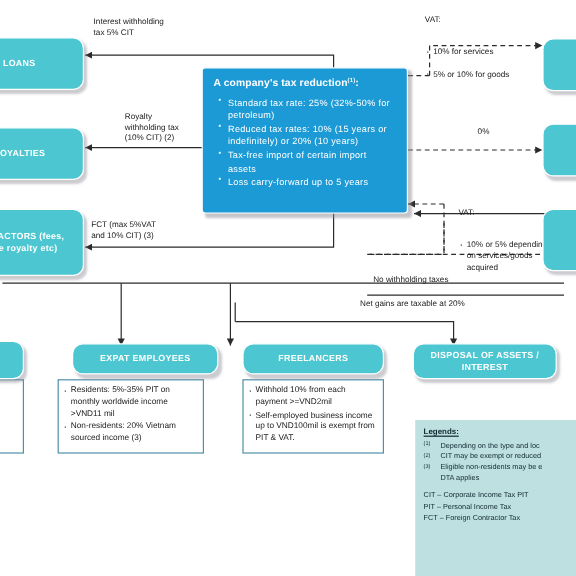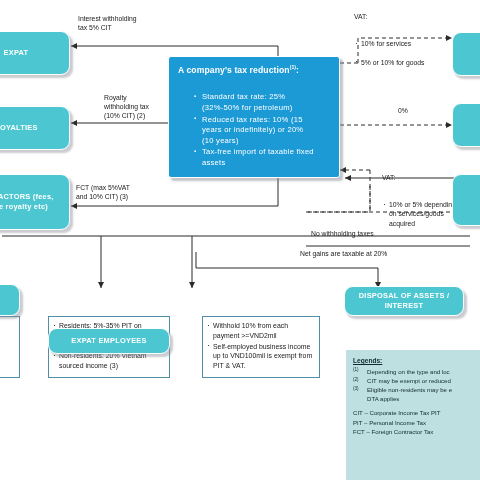"EXPAT" span { text: EXPAT -> LOANS }
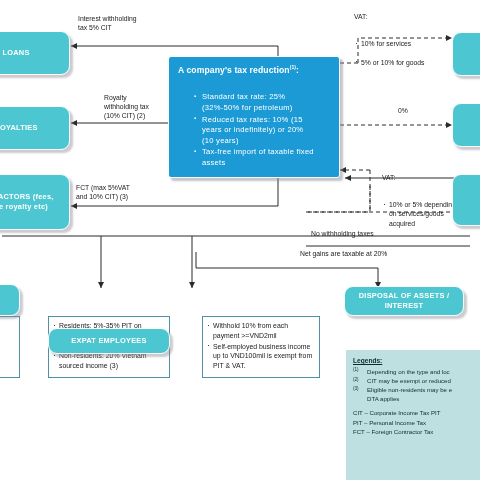"Standard tax rate: 25% (32%-50%" .main-list { margin: 16px -> 4px }
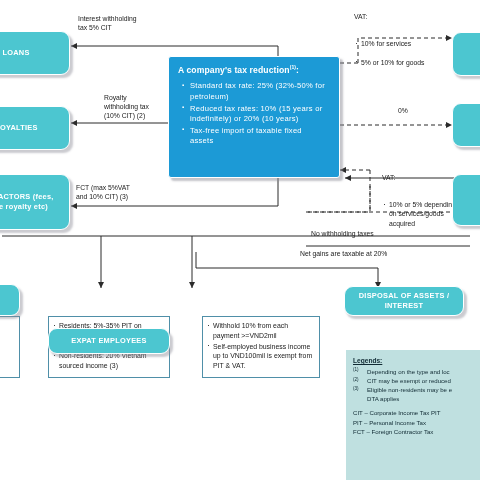"Tax-free import of taxable fixed" li { text: taxable fixed -> certain import }
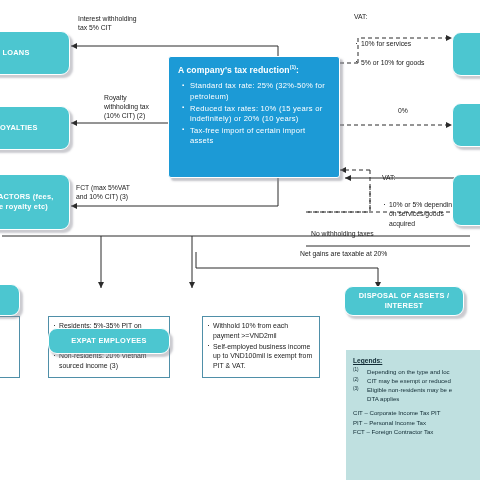"Loss carry-forward up to 5" li { html: none -> <li>Loss carry-forward up to 5 years</li> }
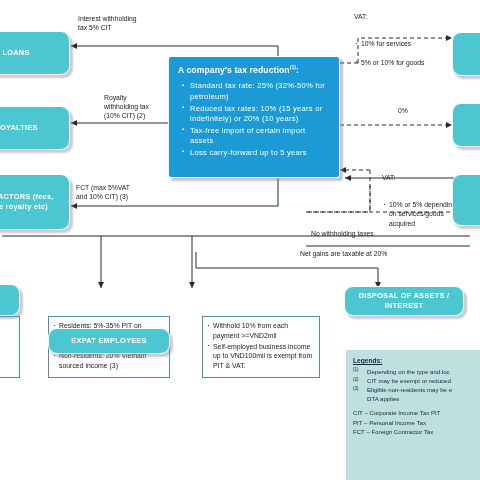"EXPAT EMPLOYEES" div.node { left: 48px -> 60px; margin-top: 42px -> none }
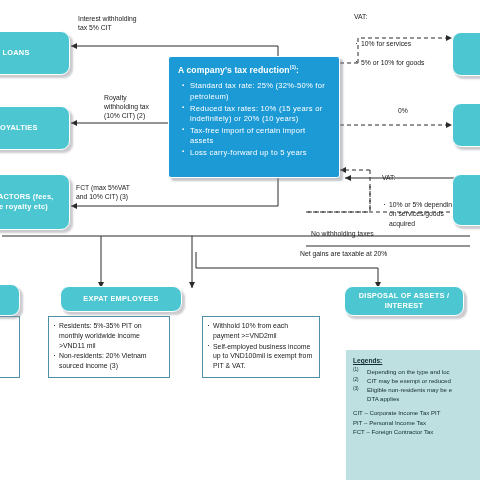"FREELANCERS" div.node { html: none -> <div> <span>FREELANCERS</span> </div> }
